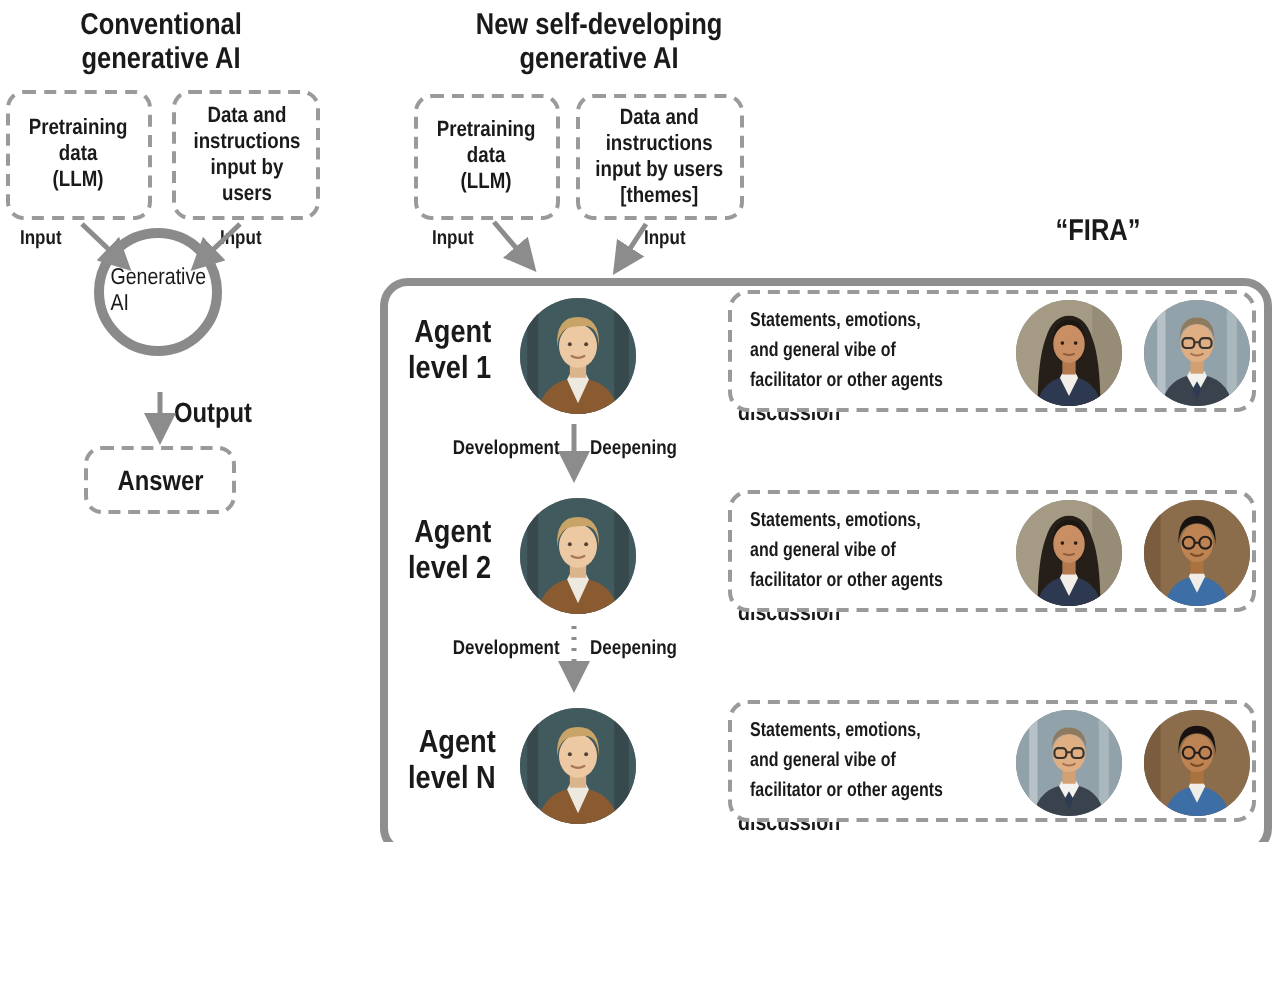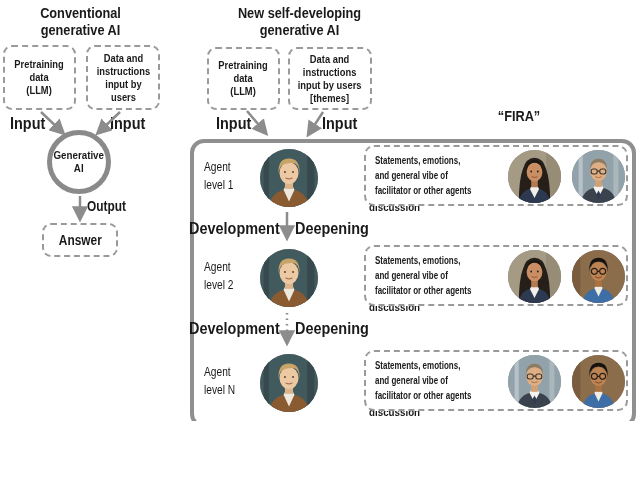"Input" .lbl { font-size: 17px -> 10px }
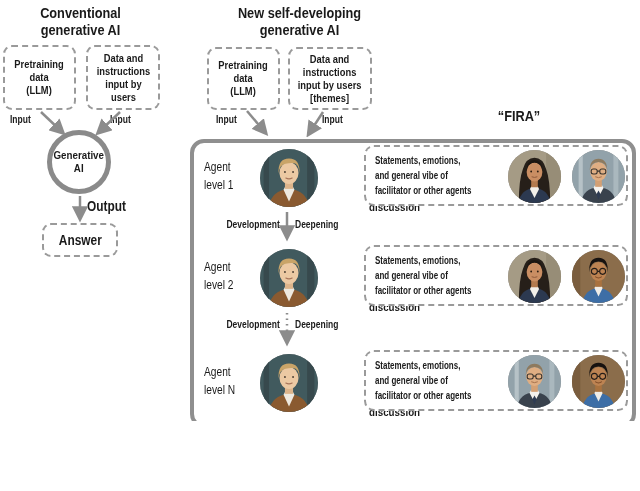"“FIRA”" div.abs { text-align: center -> right }
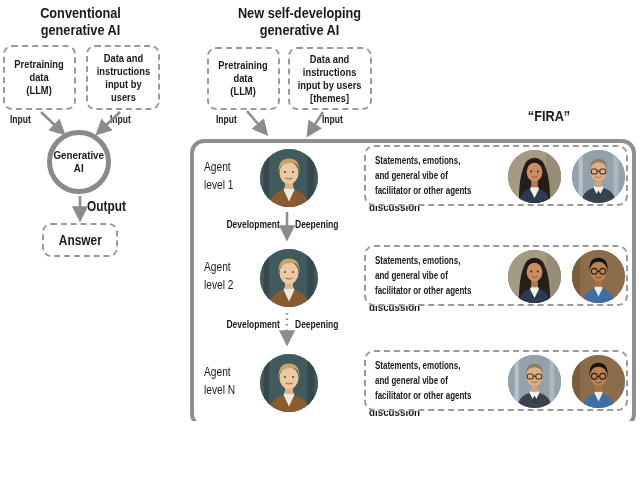"Generative" .gen-circle { font-weight: 700 -> 400; text-align: center -> none; top: 130px -> 114px }
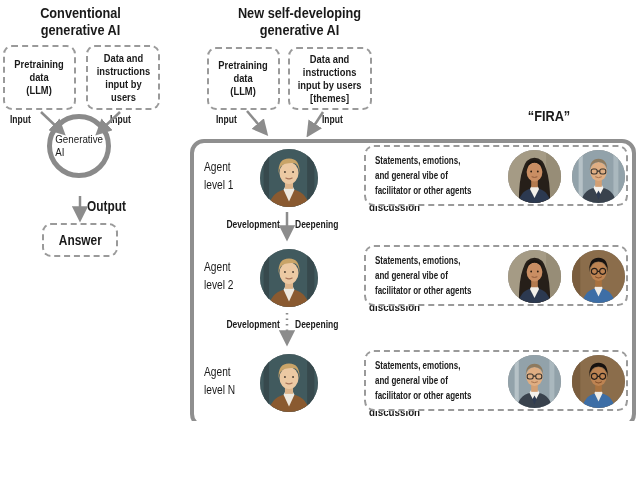"Agent" .agent-label { font-size: 12px -> 16px; font-weight: 400 -> 700; text-align: none -> right }
